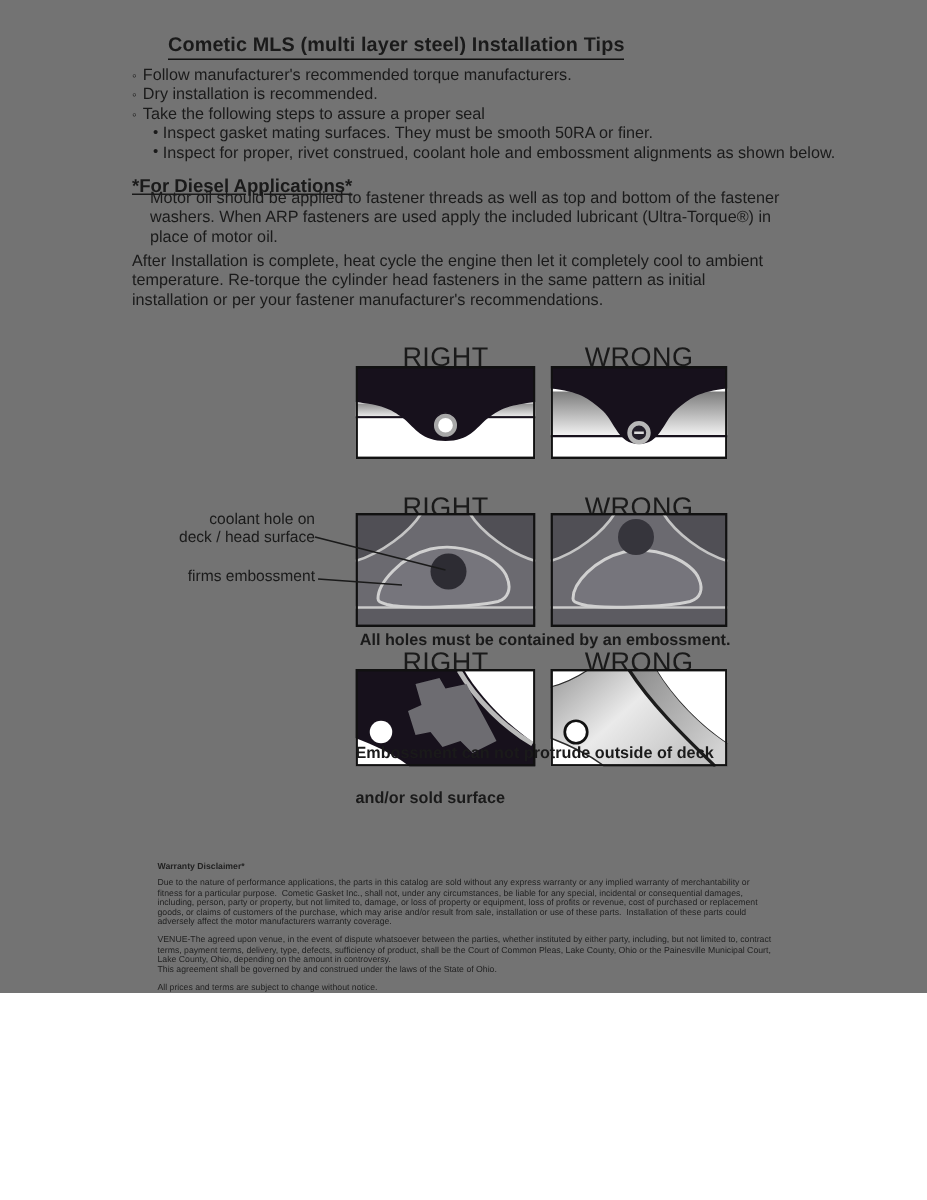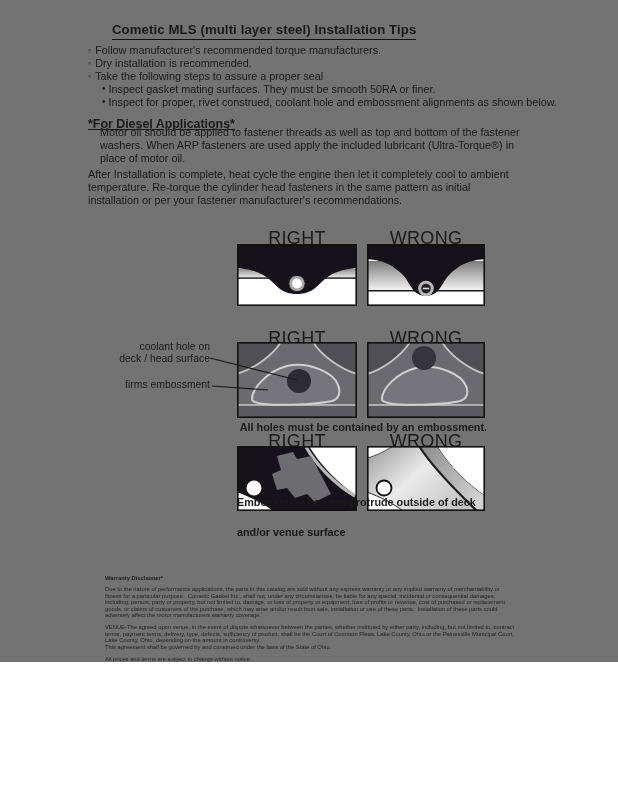"and/or venue surface" div.abs { text: venue -> sold }
